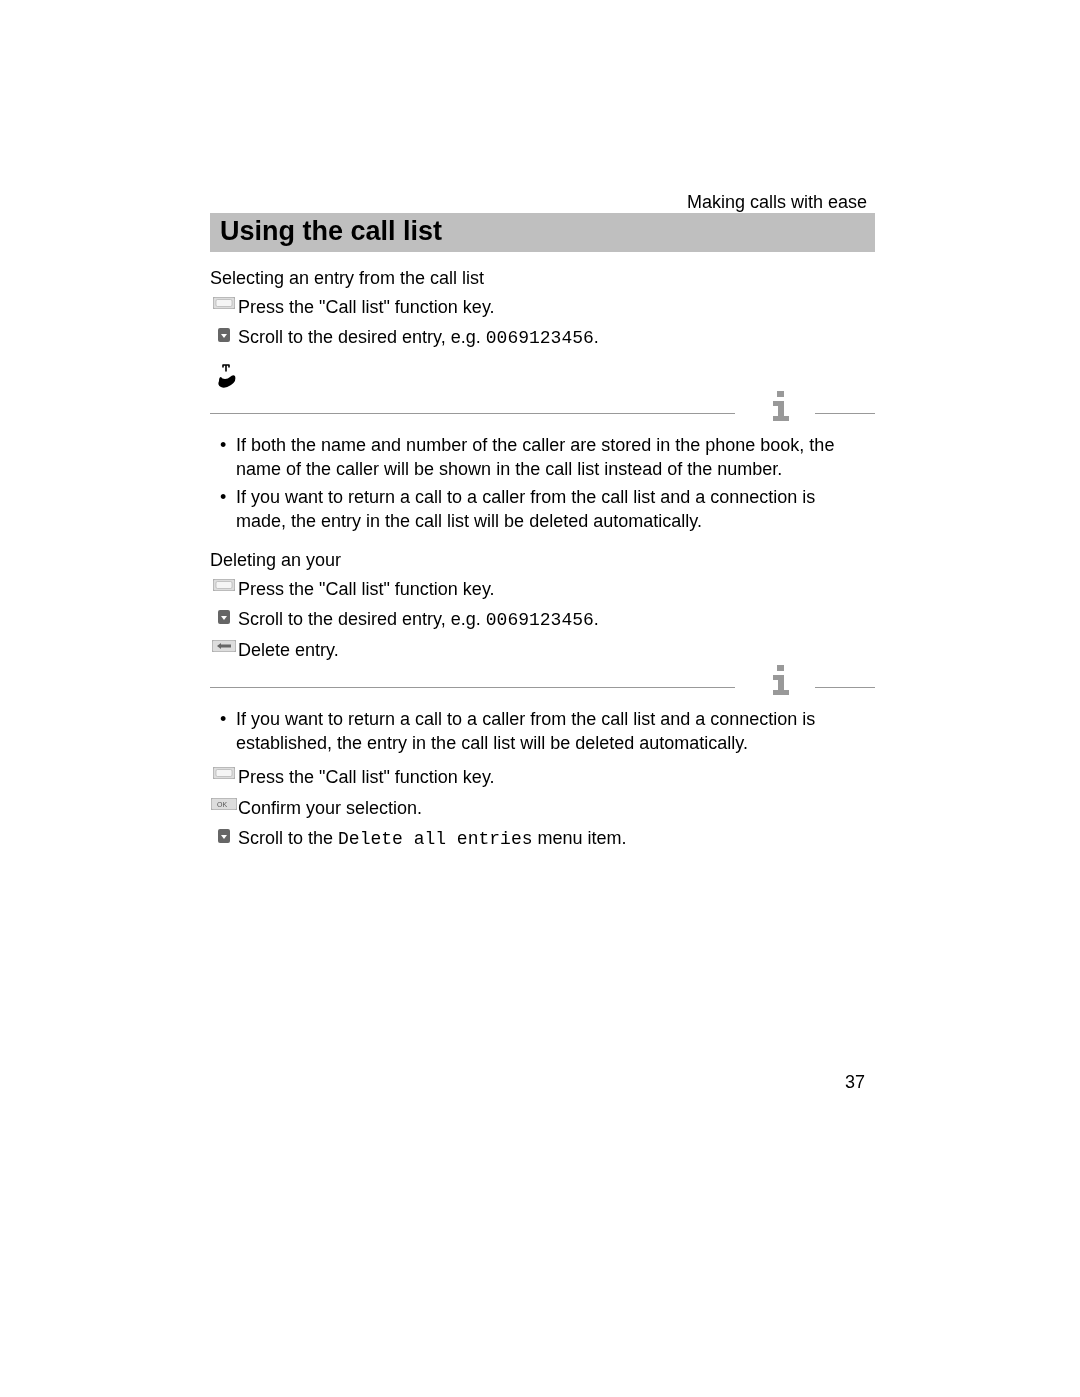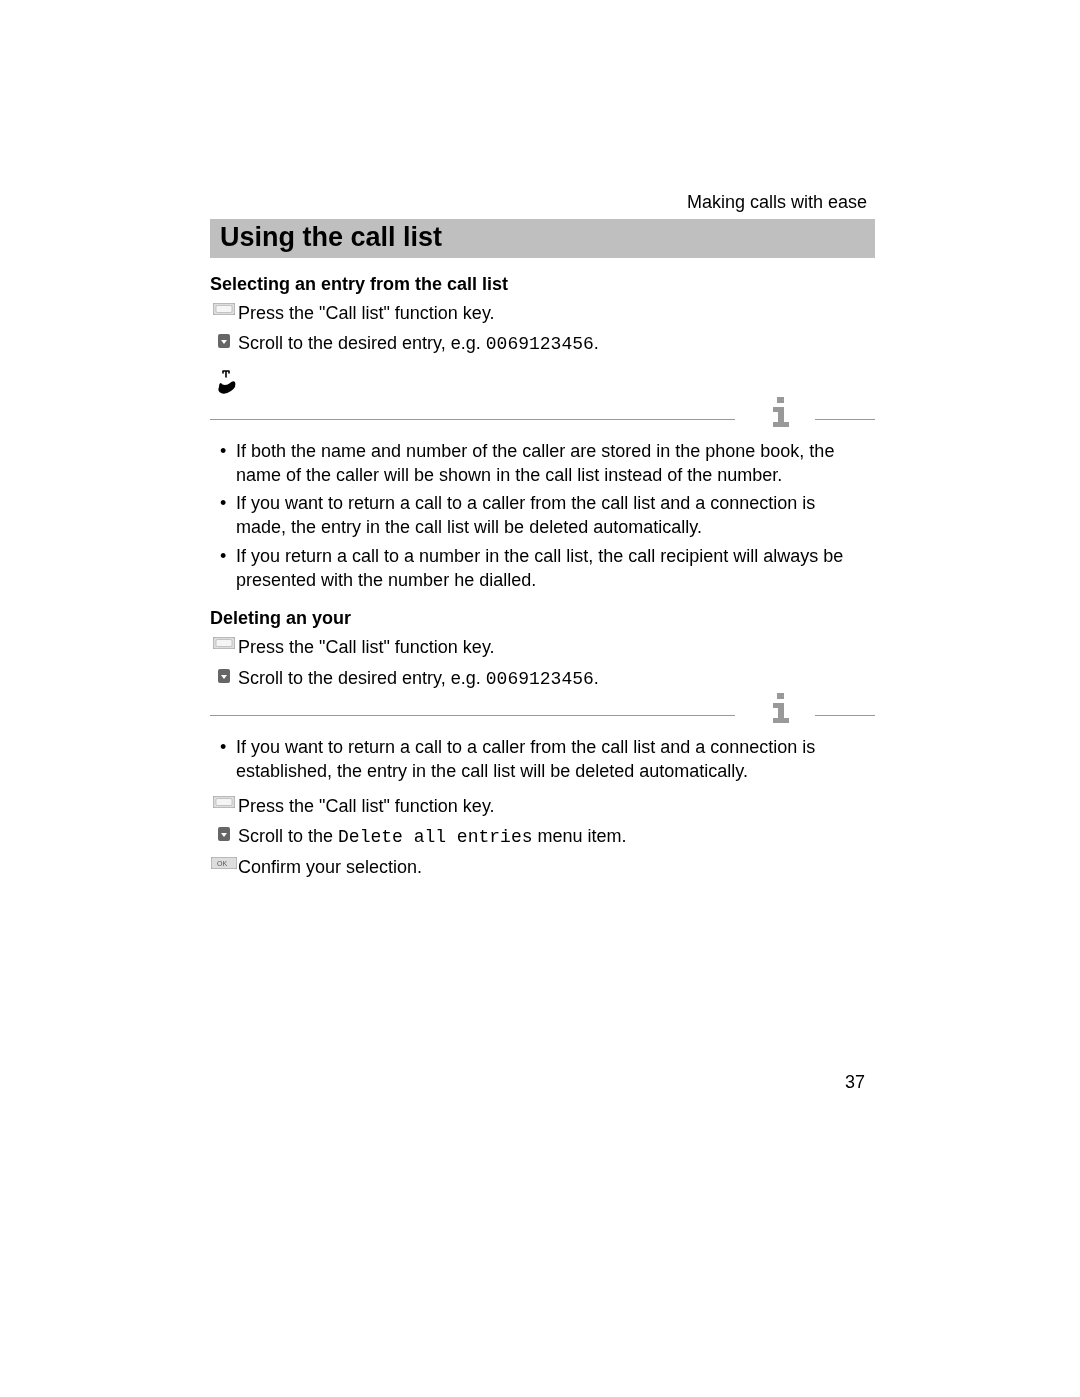"Making calls with ease" .running-head { margin-bottom: 6px -> none }
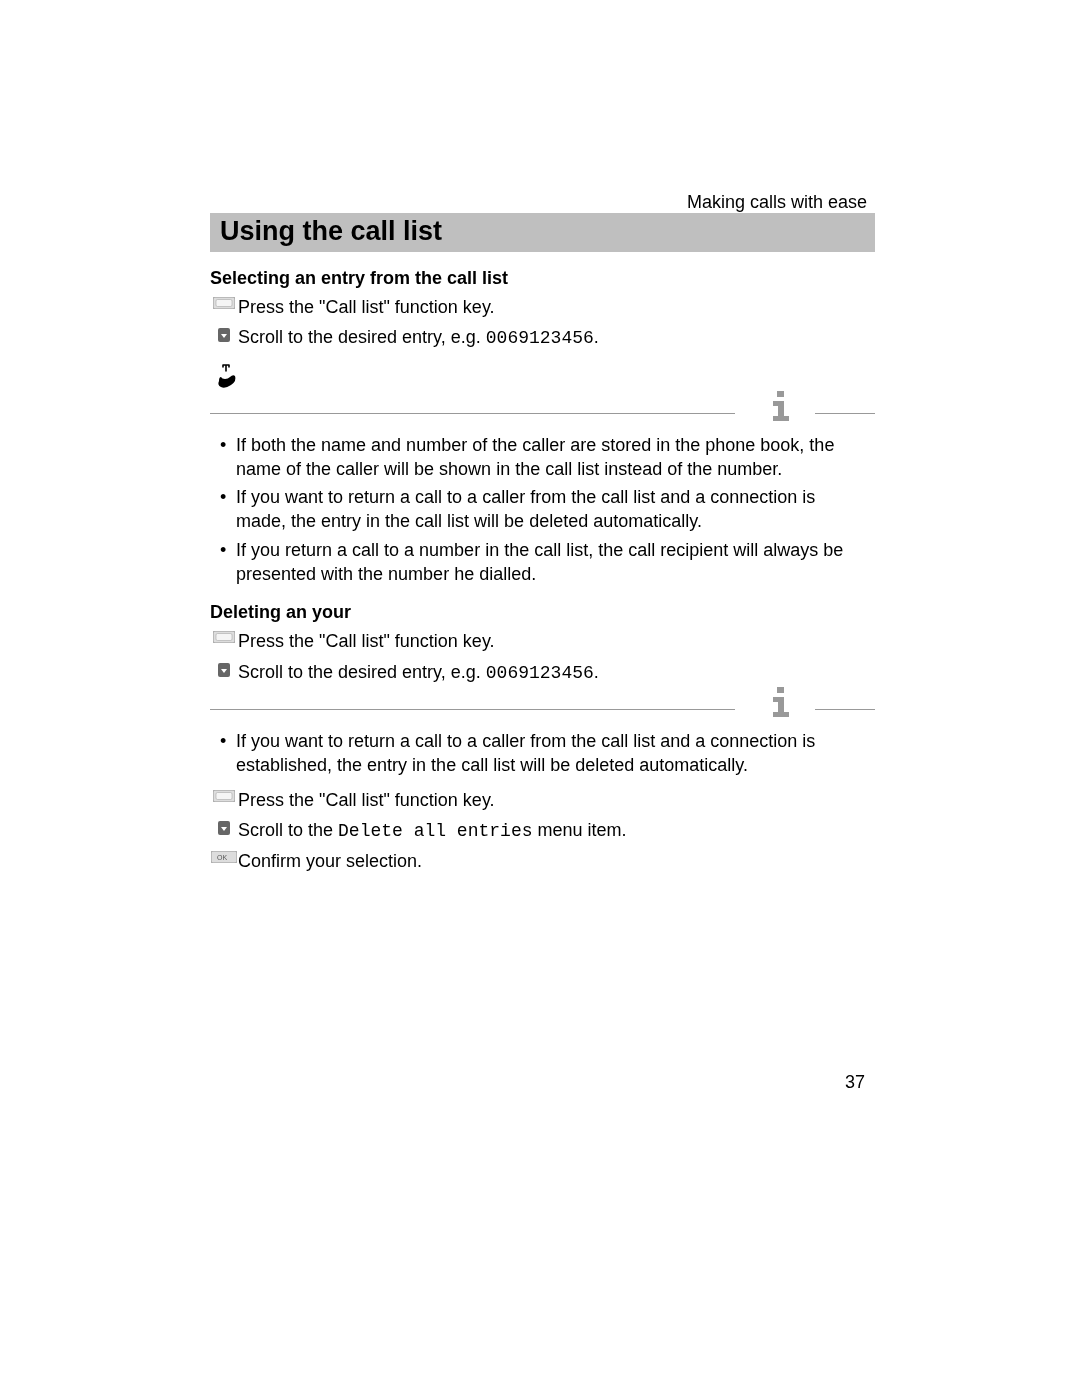"Selecting an entry from the" .subhead { font-weight: bold -> normal }
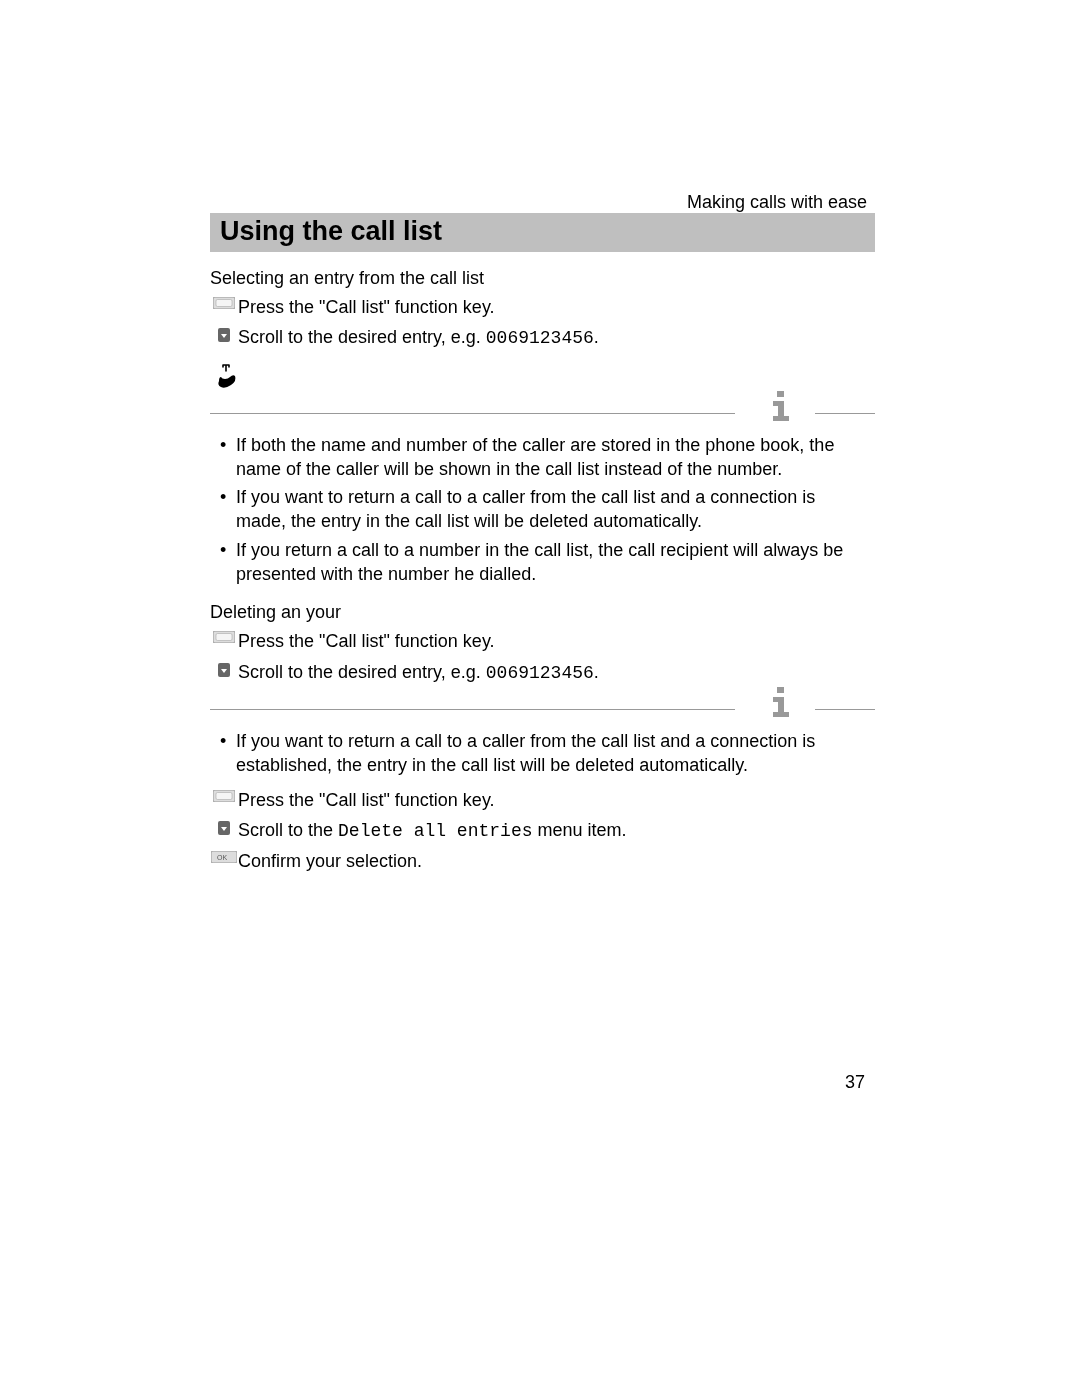"If you return a call" li { html: <li>If you return a call to a number in the call list, the call recipient will always be presented with the number he dialled.</li> -> none }
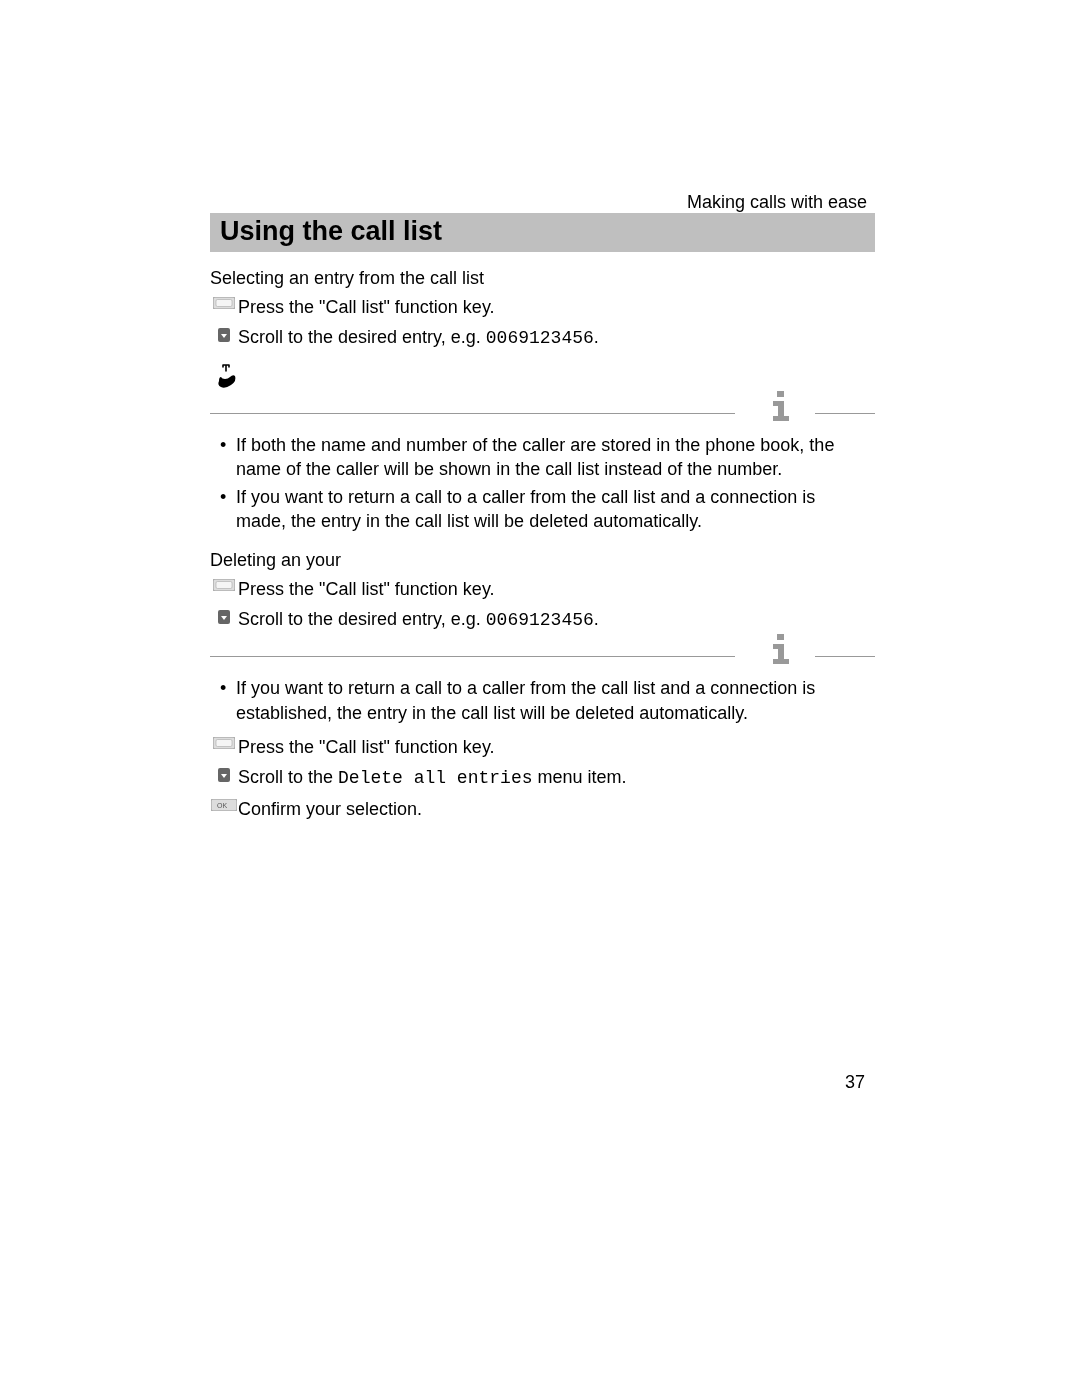"Delete entry." div.step { html: none -> <div> <span> <svg> <rect></rect> <path></path> <rect></rect> </svg> </span> <span>Delete entry.</span> </div> }
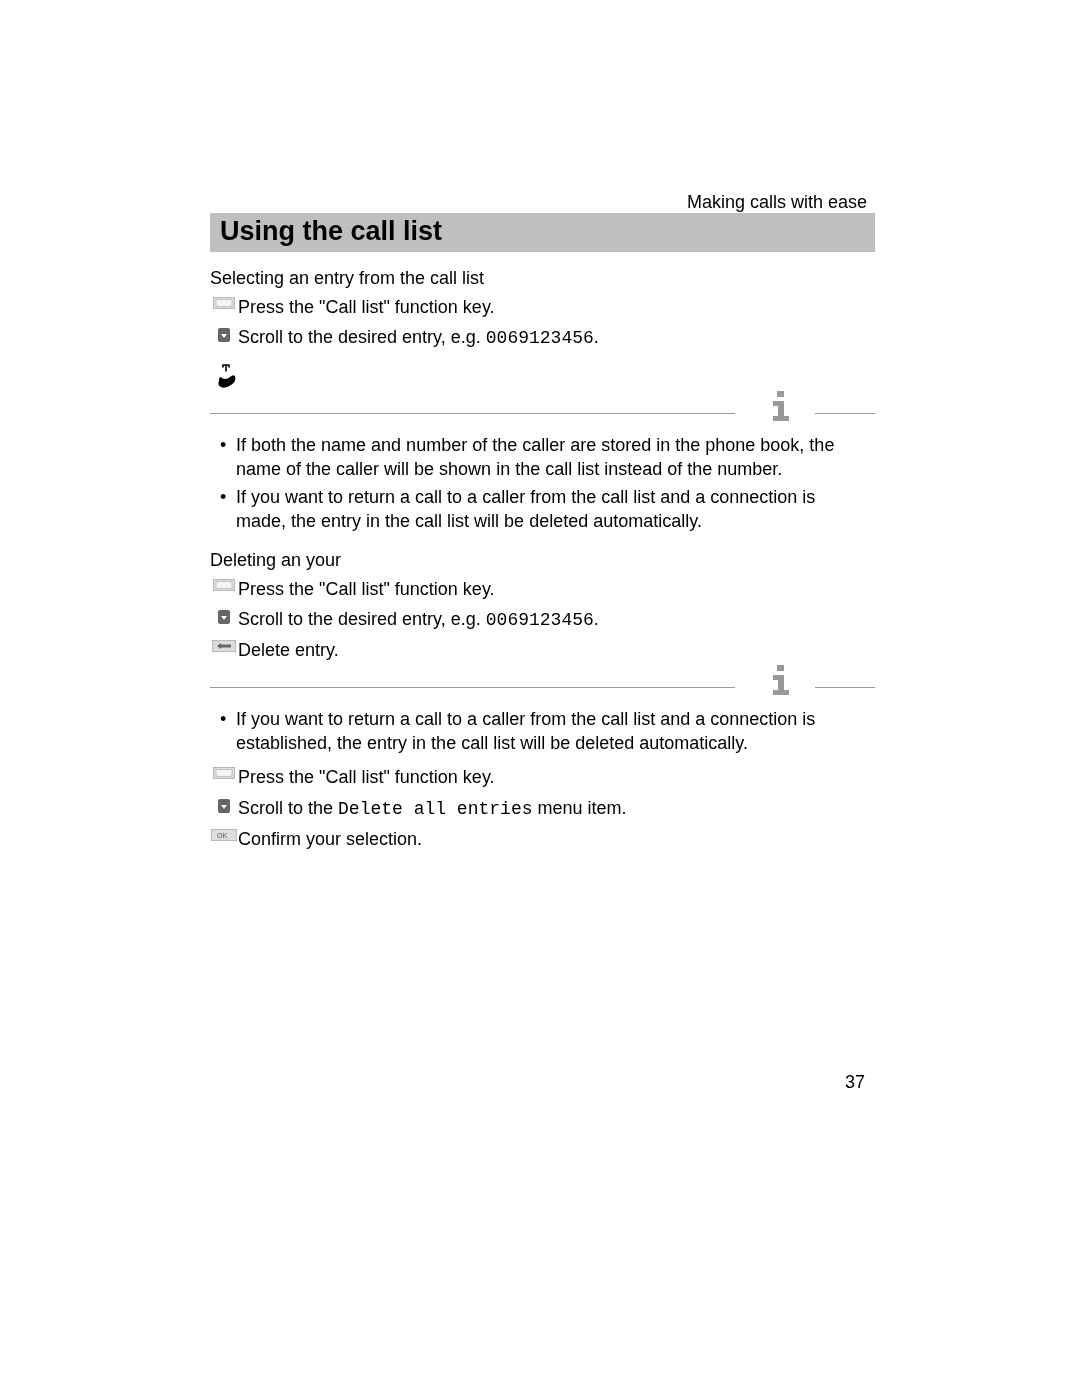"Scroll to the Delete all" div.step { order: before "Confirm your selection." -> after "Confirm your selection." }
